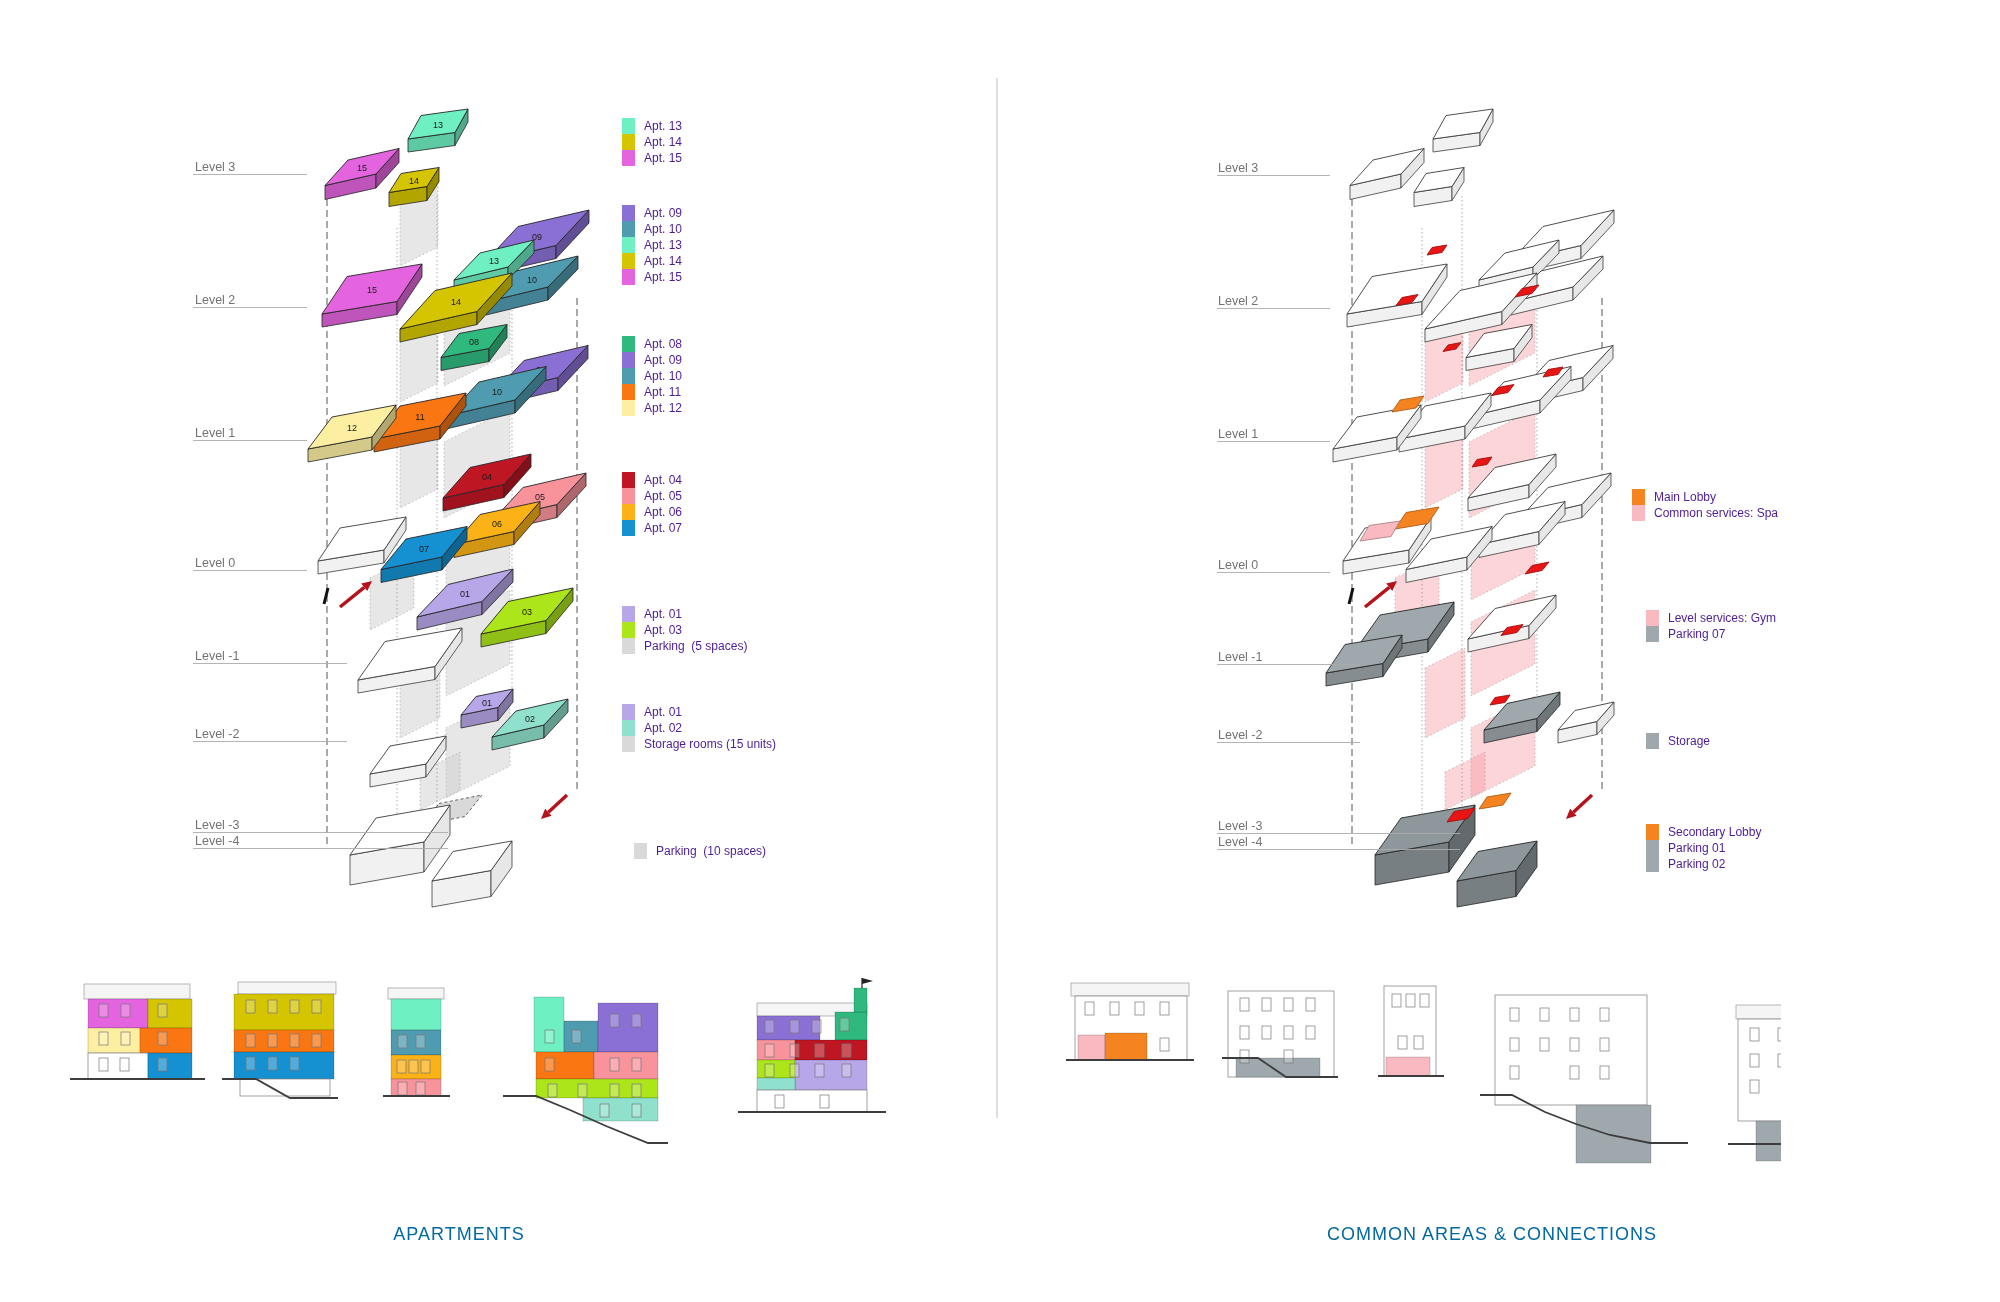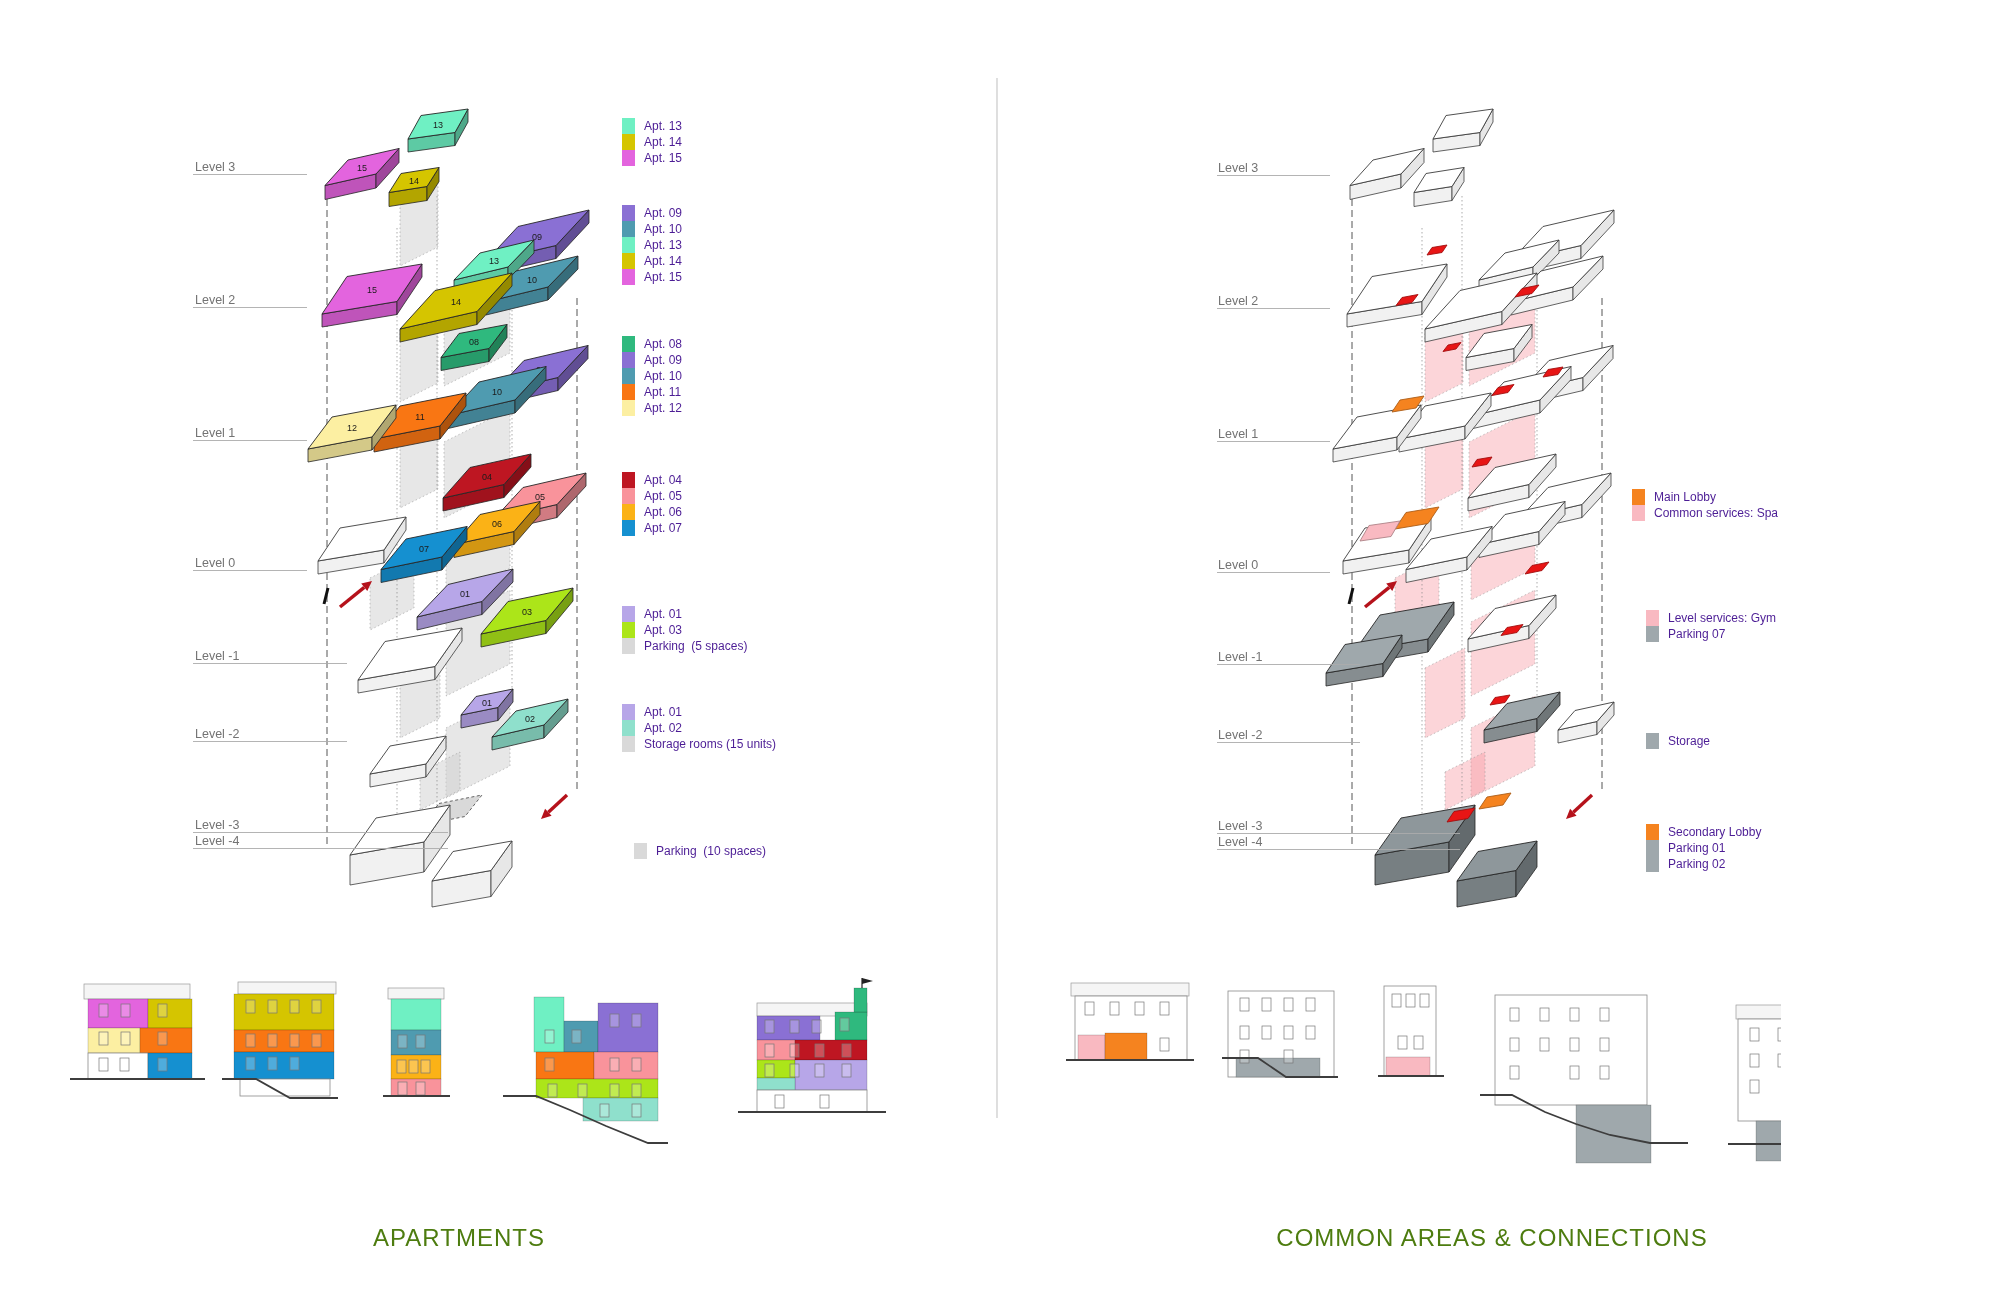"APARTMENTS" .title { color: #4d7c0f -> #0369a1; font-size: 24px -> 18px }
